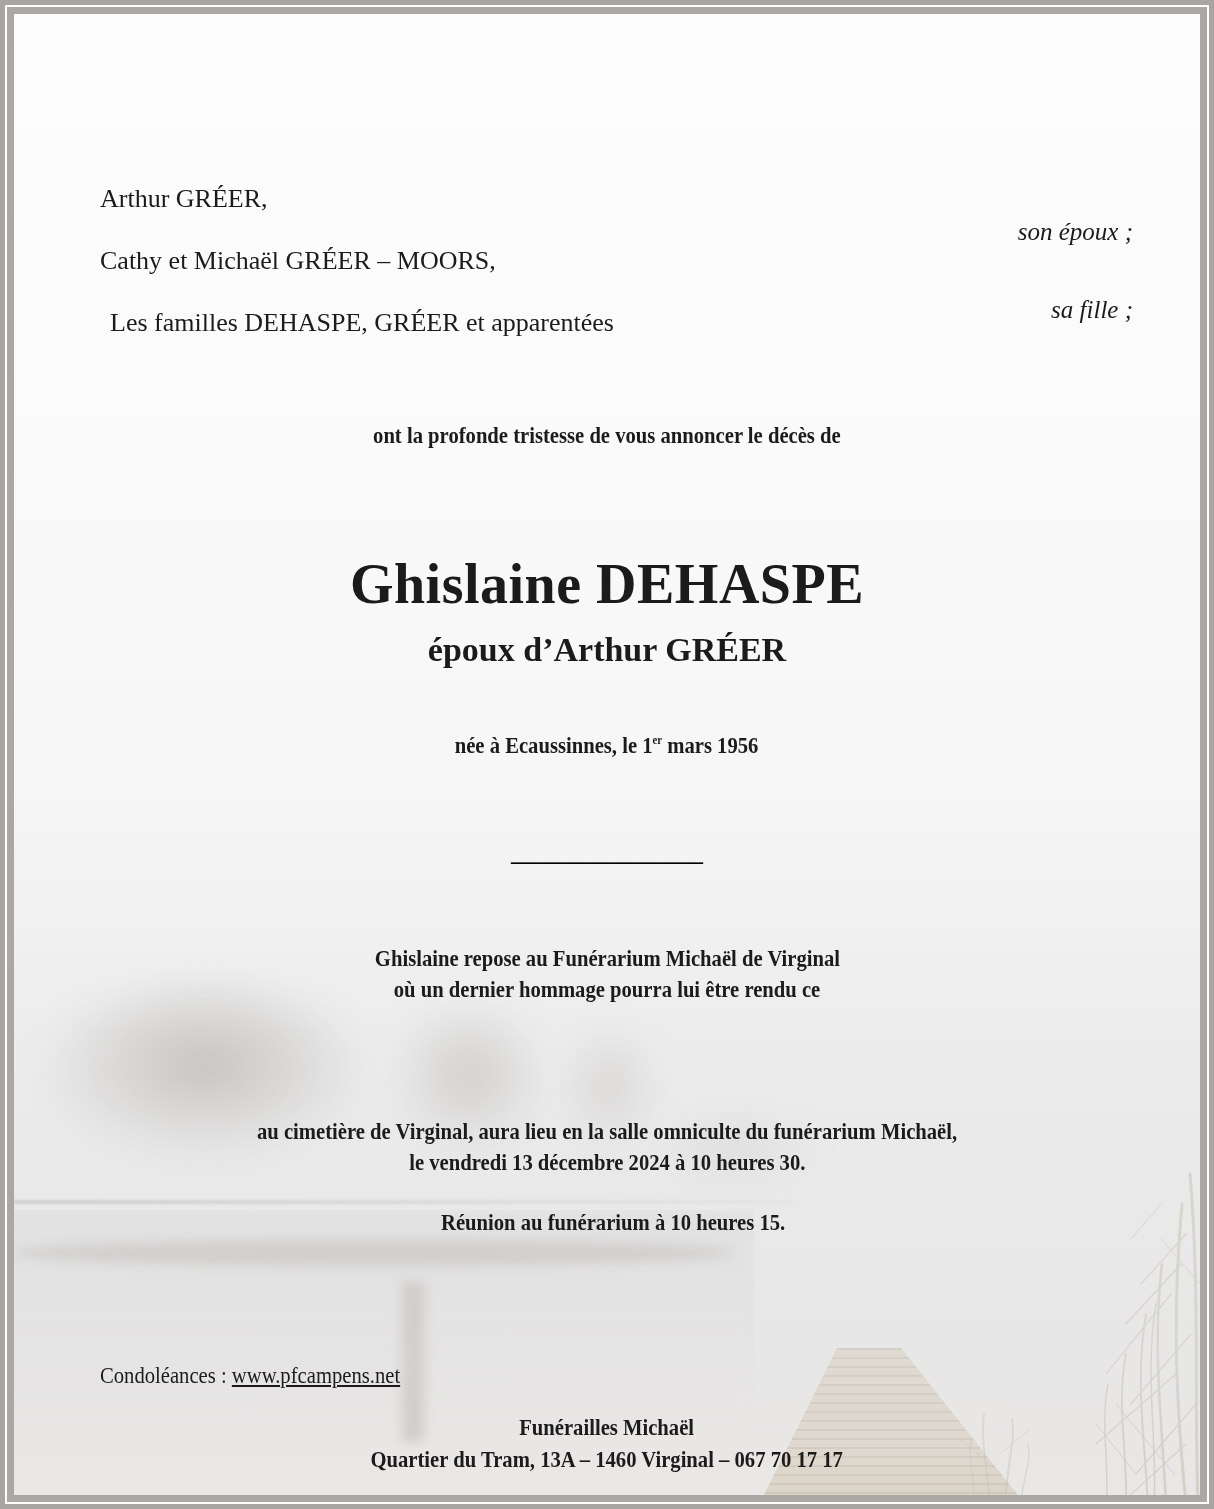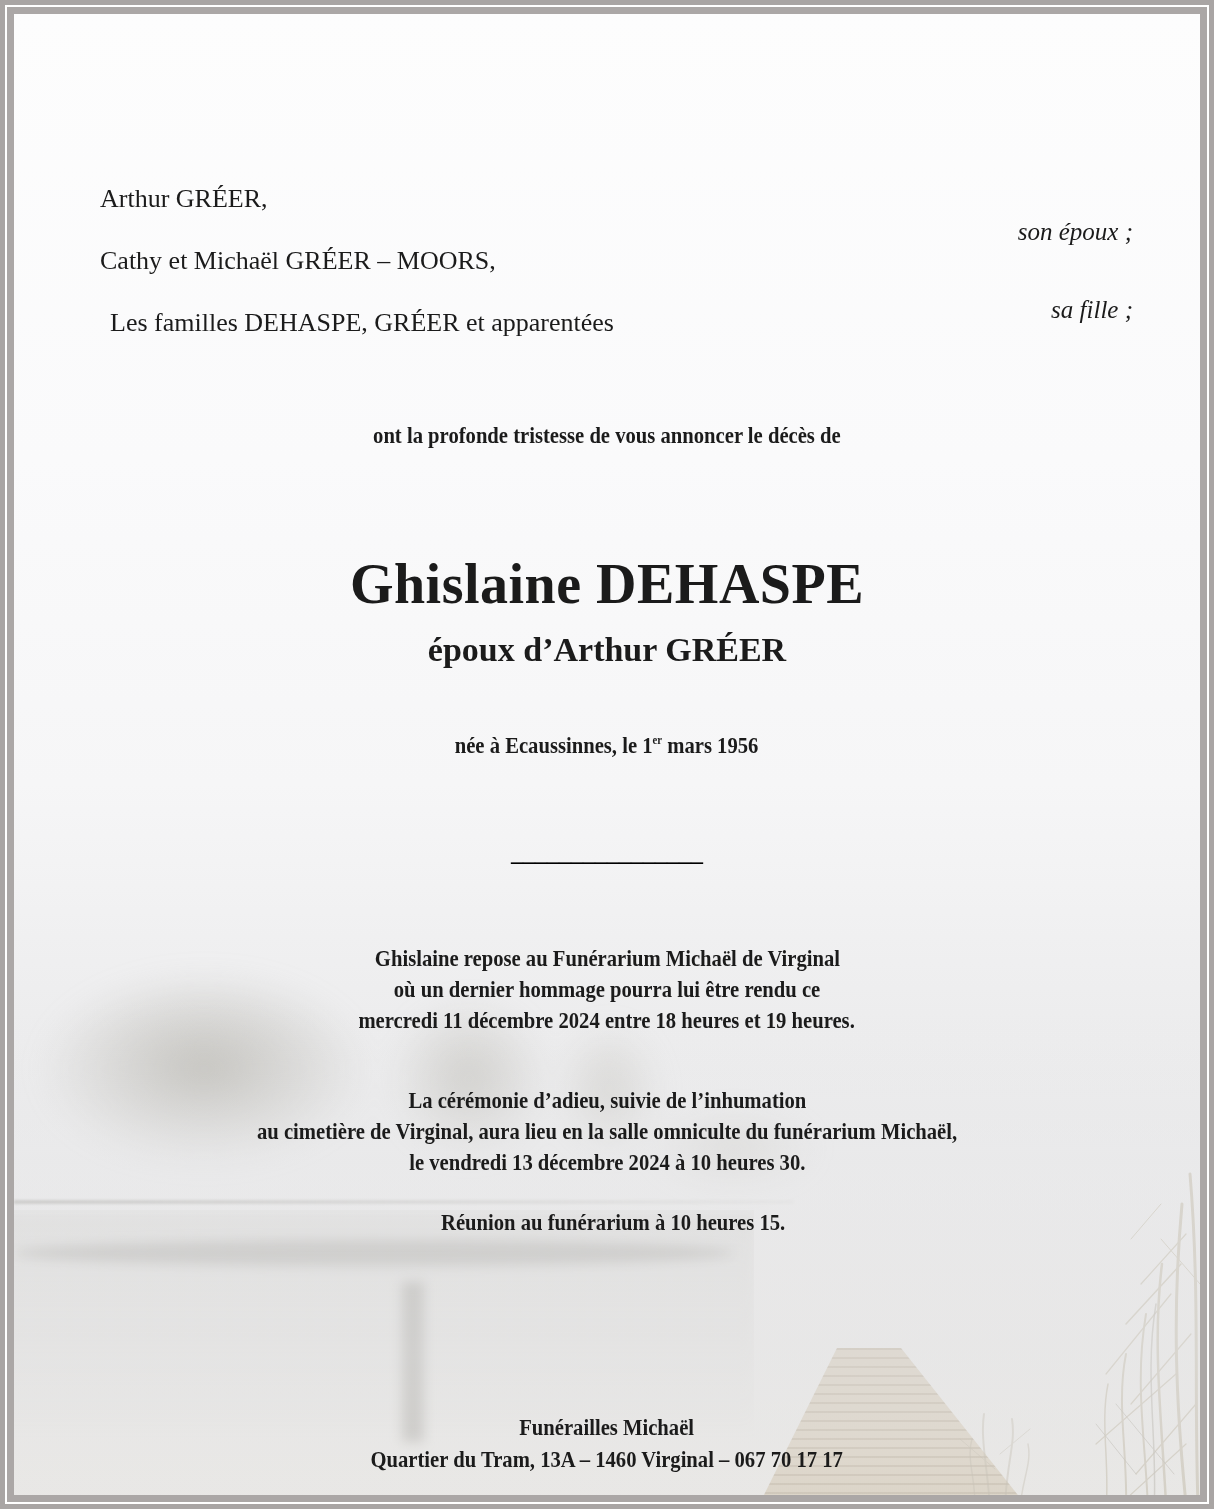"mercredi 11 décembre 2024 entre" div.t { html: <div> <span>mercredi 11 décembre 2024 entre 18 heures et 19 heures.</span> </div> -> none }
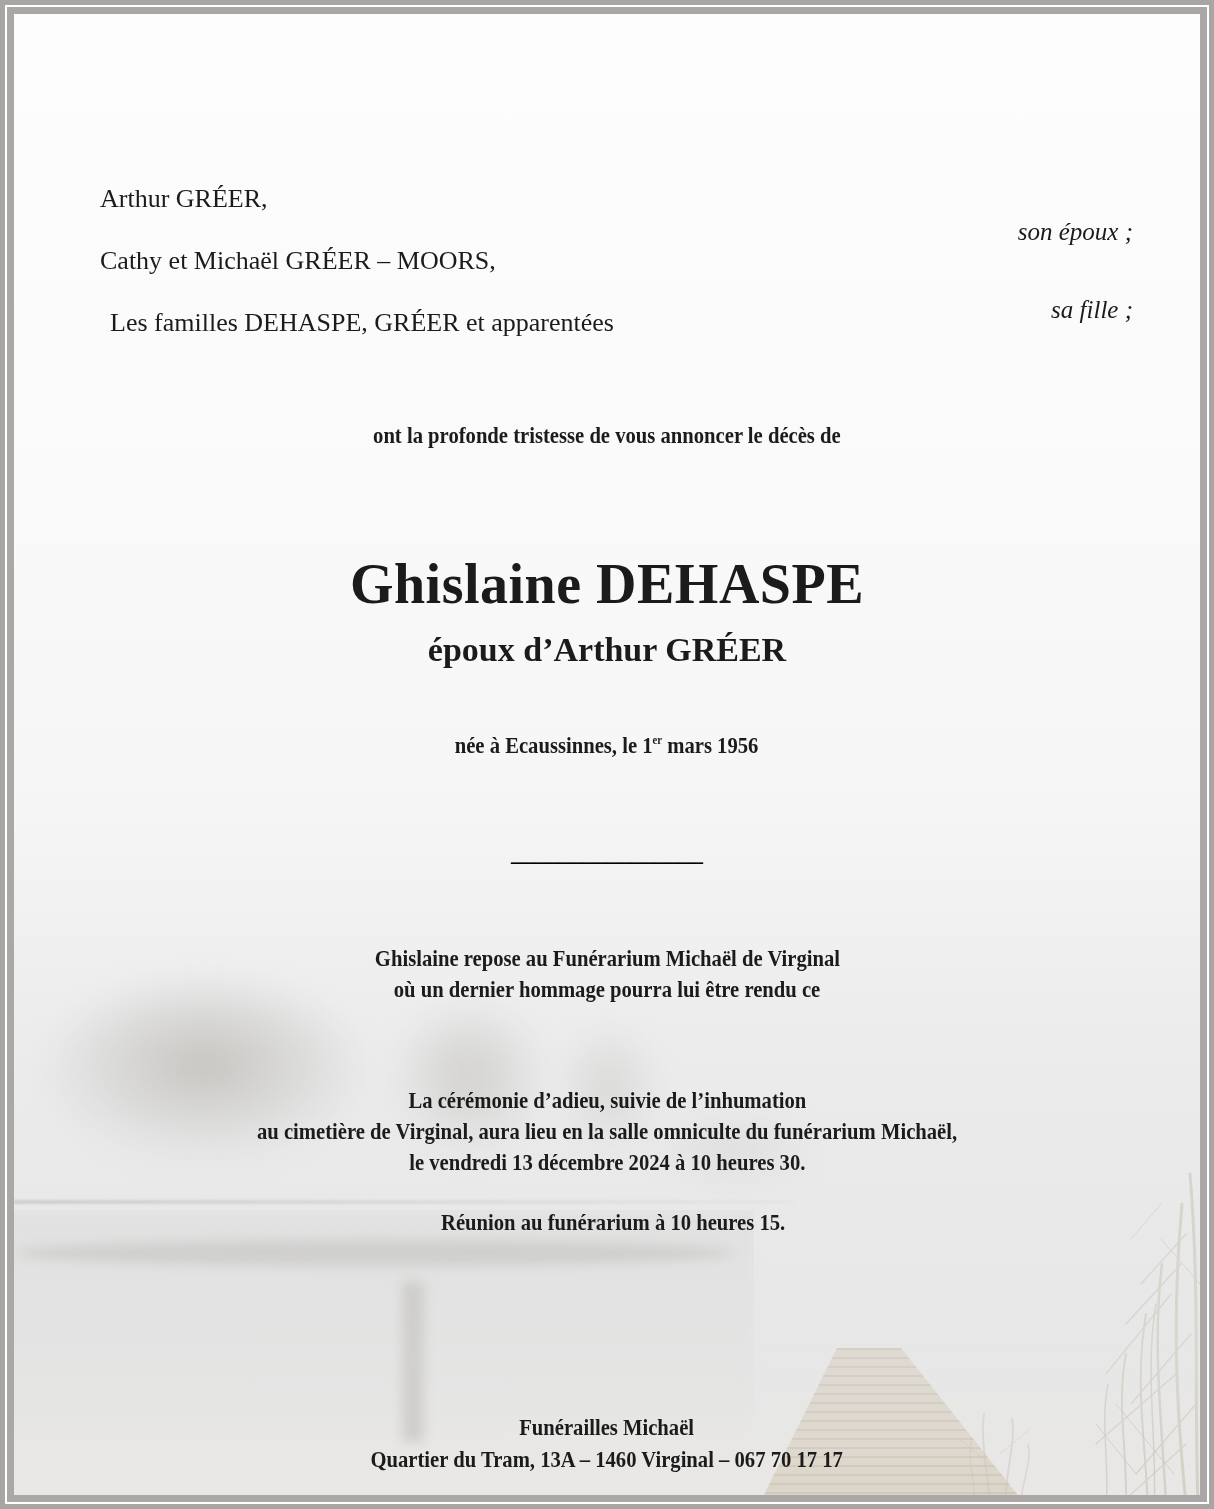"La cérémonie d’adieu, suivie de" div.t { html: <div> <span>La cérémonie d’adieu, suivie de l’inhumation</span> </div> -> none }
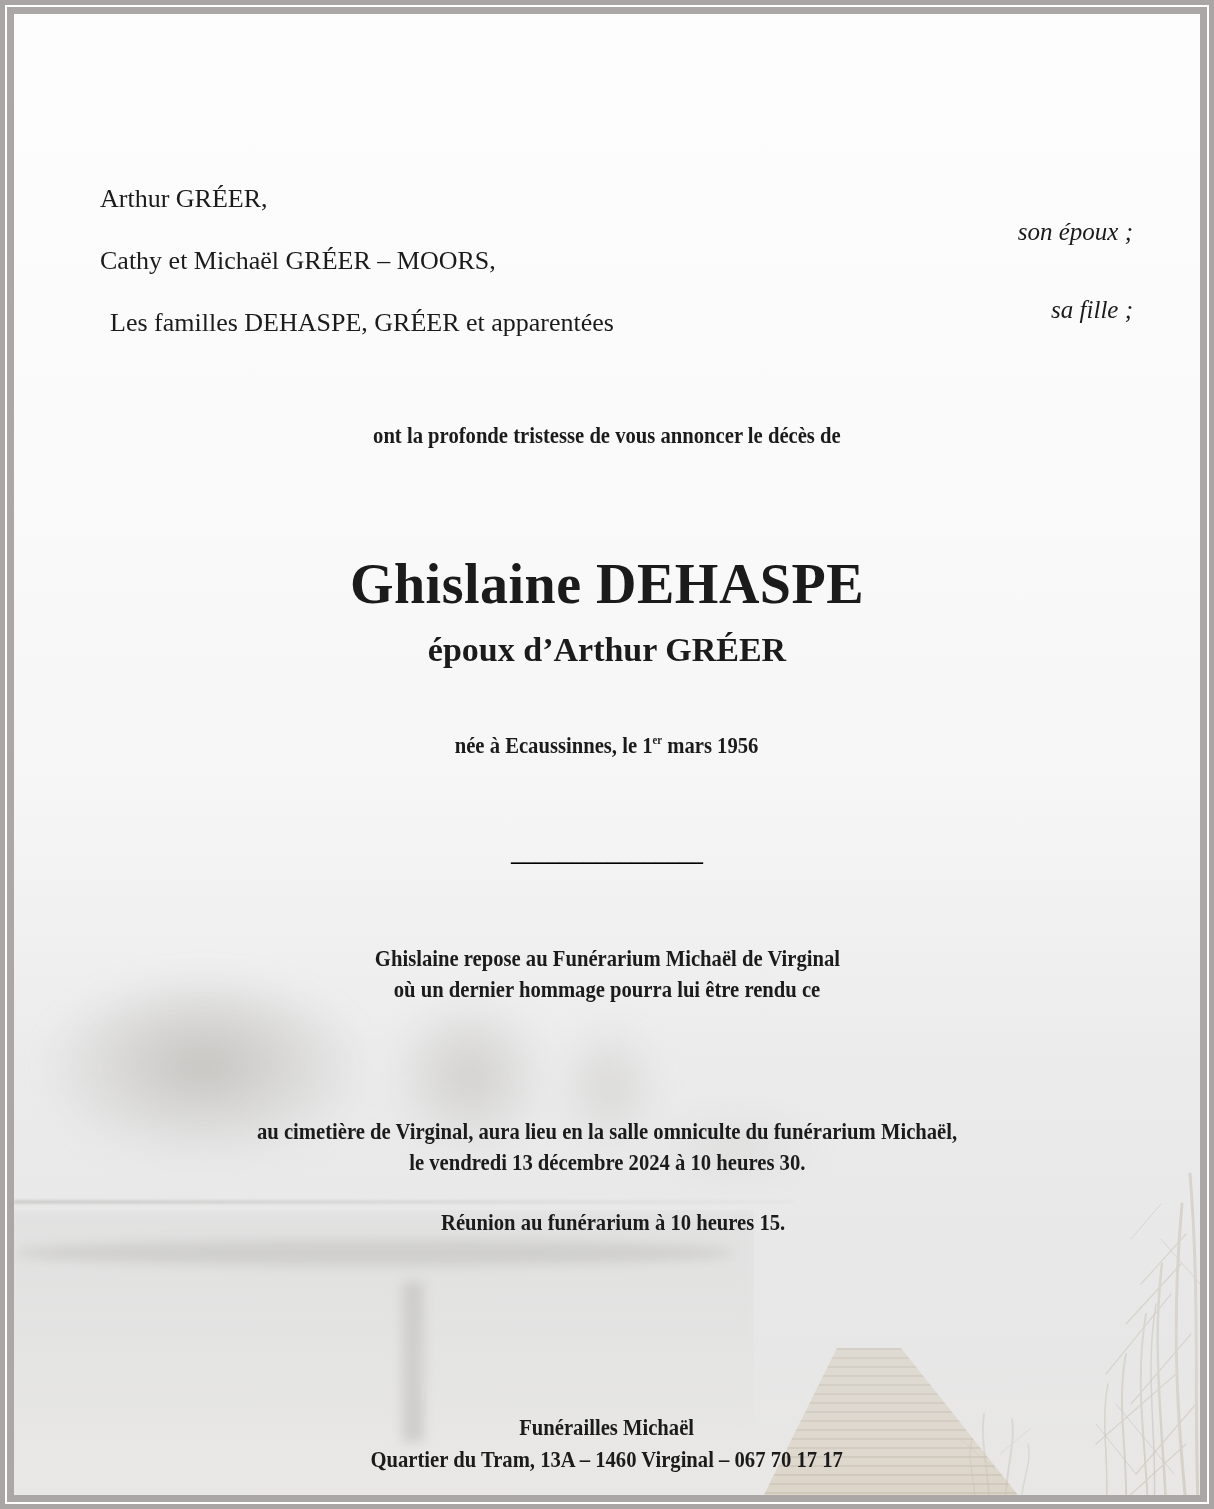"Condoléances : www.pfcampens.net" div.t { html: none -> <div> <span><span>Condoléances : </span><a>www.pfcampens.net</a></span> </div> }
